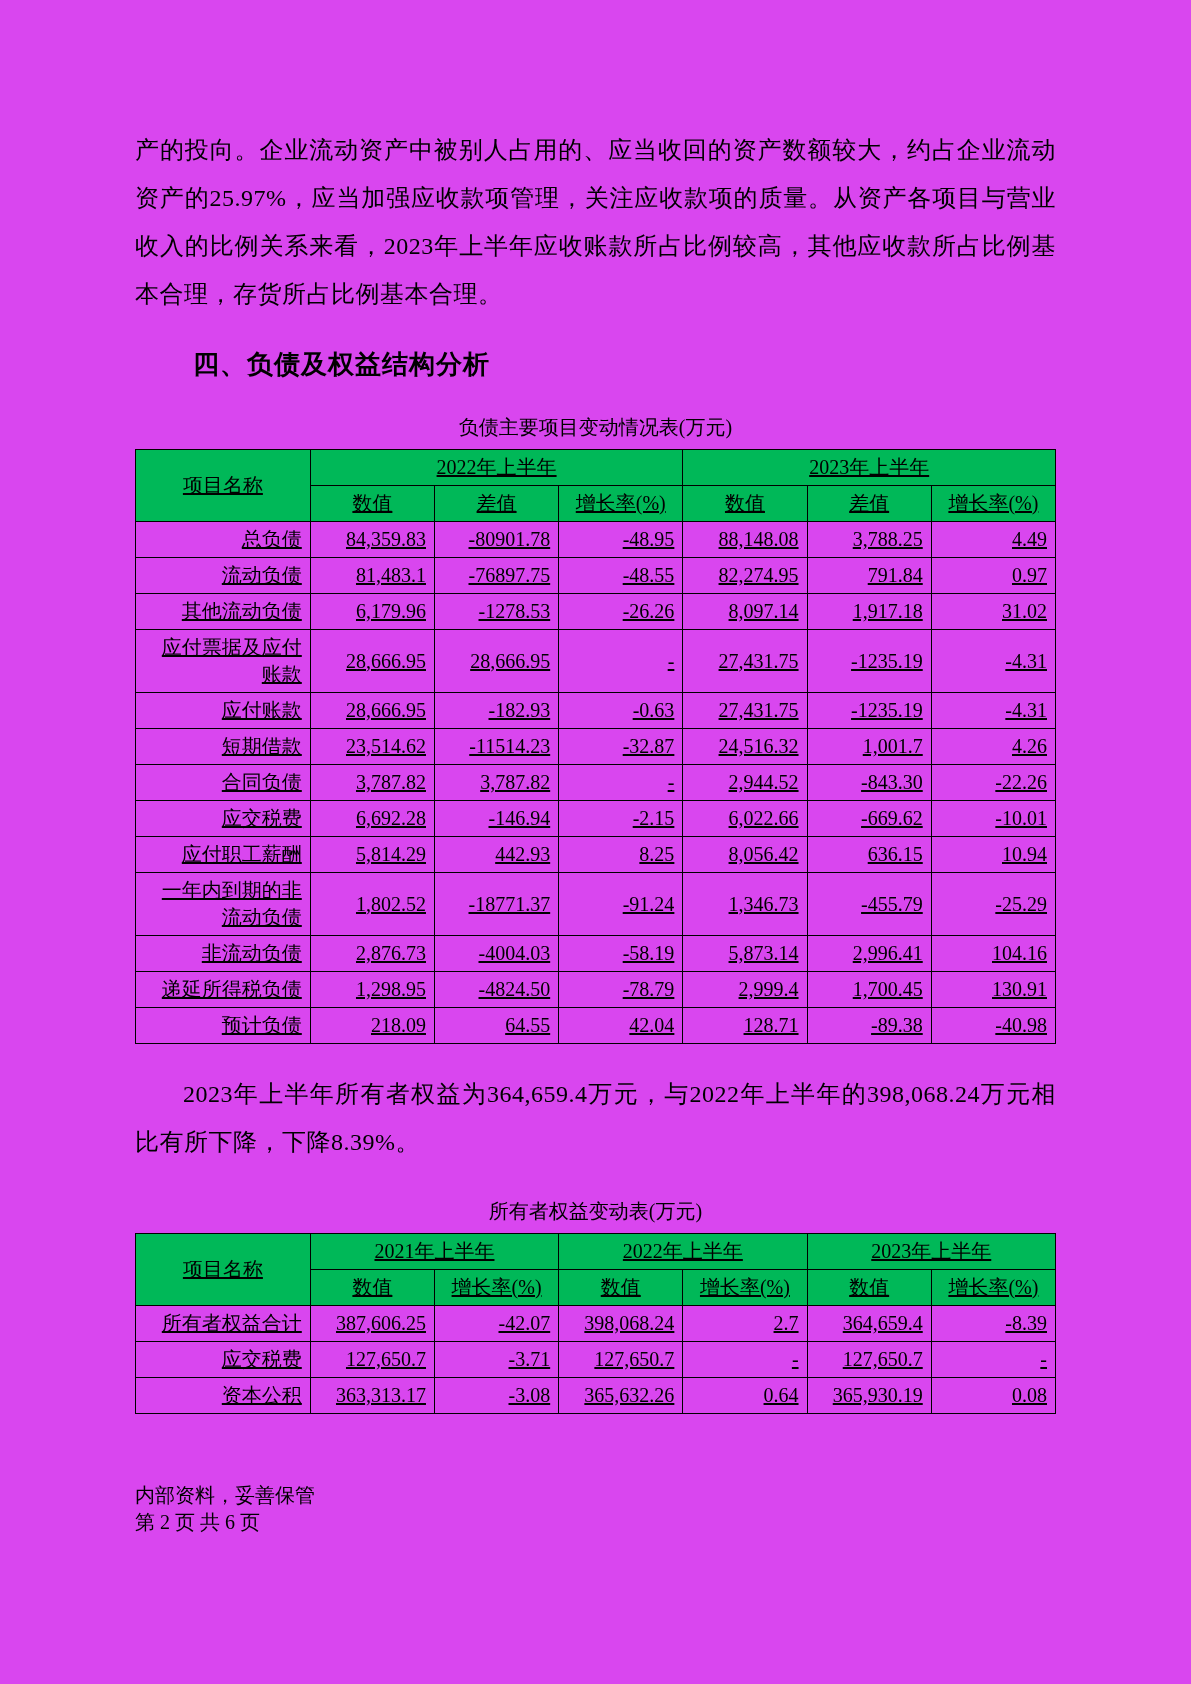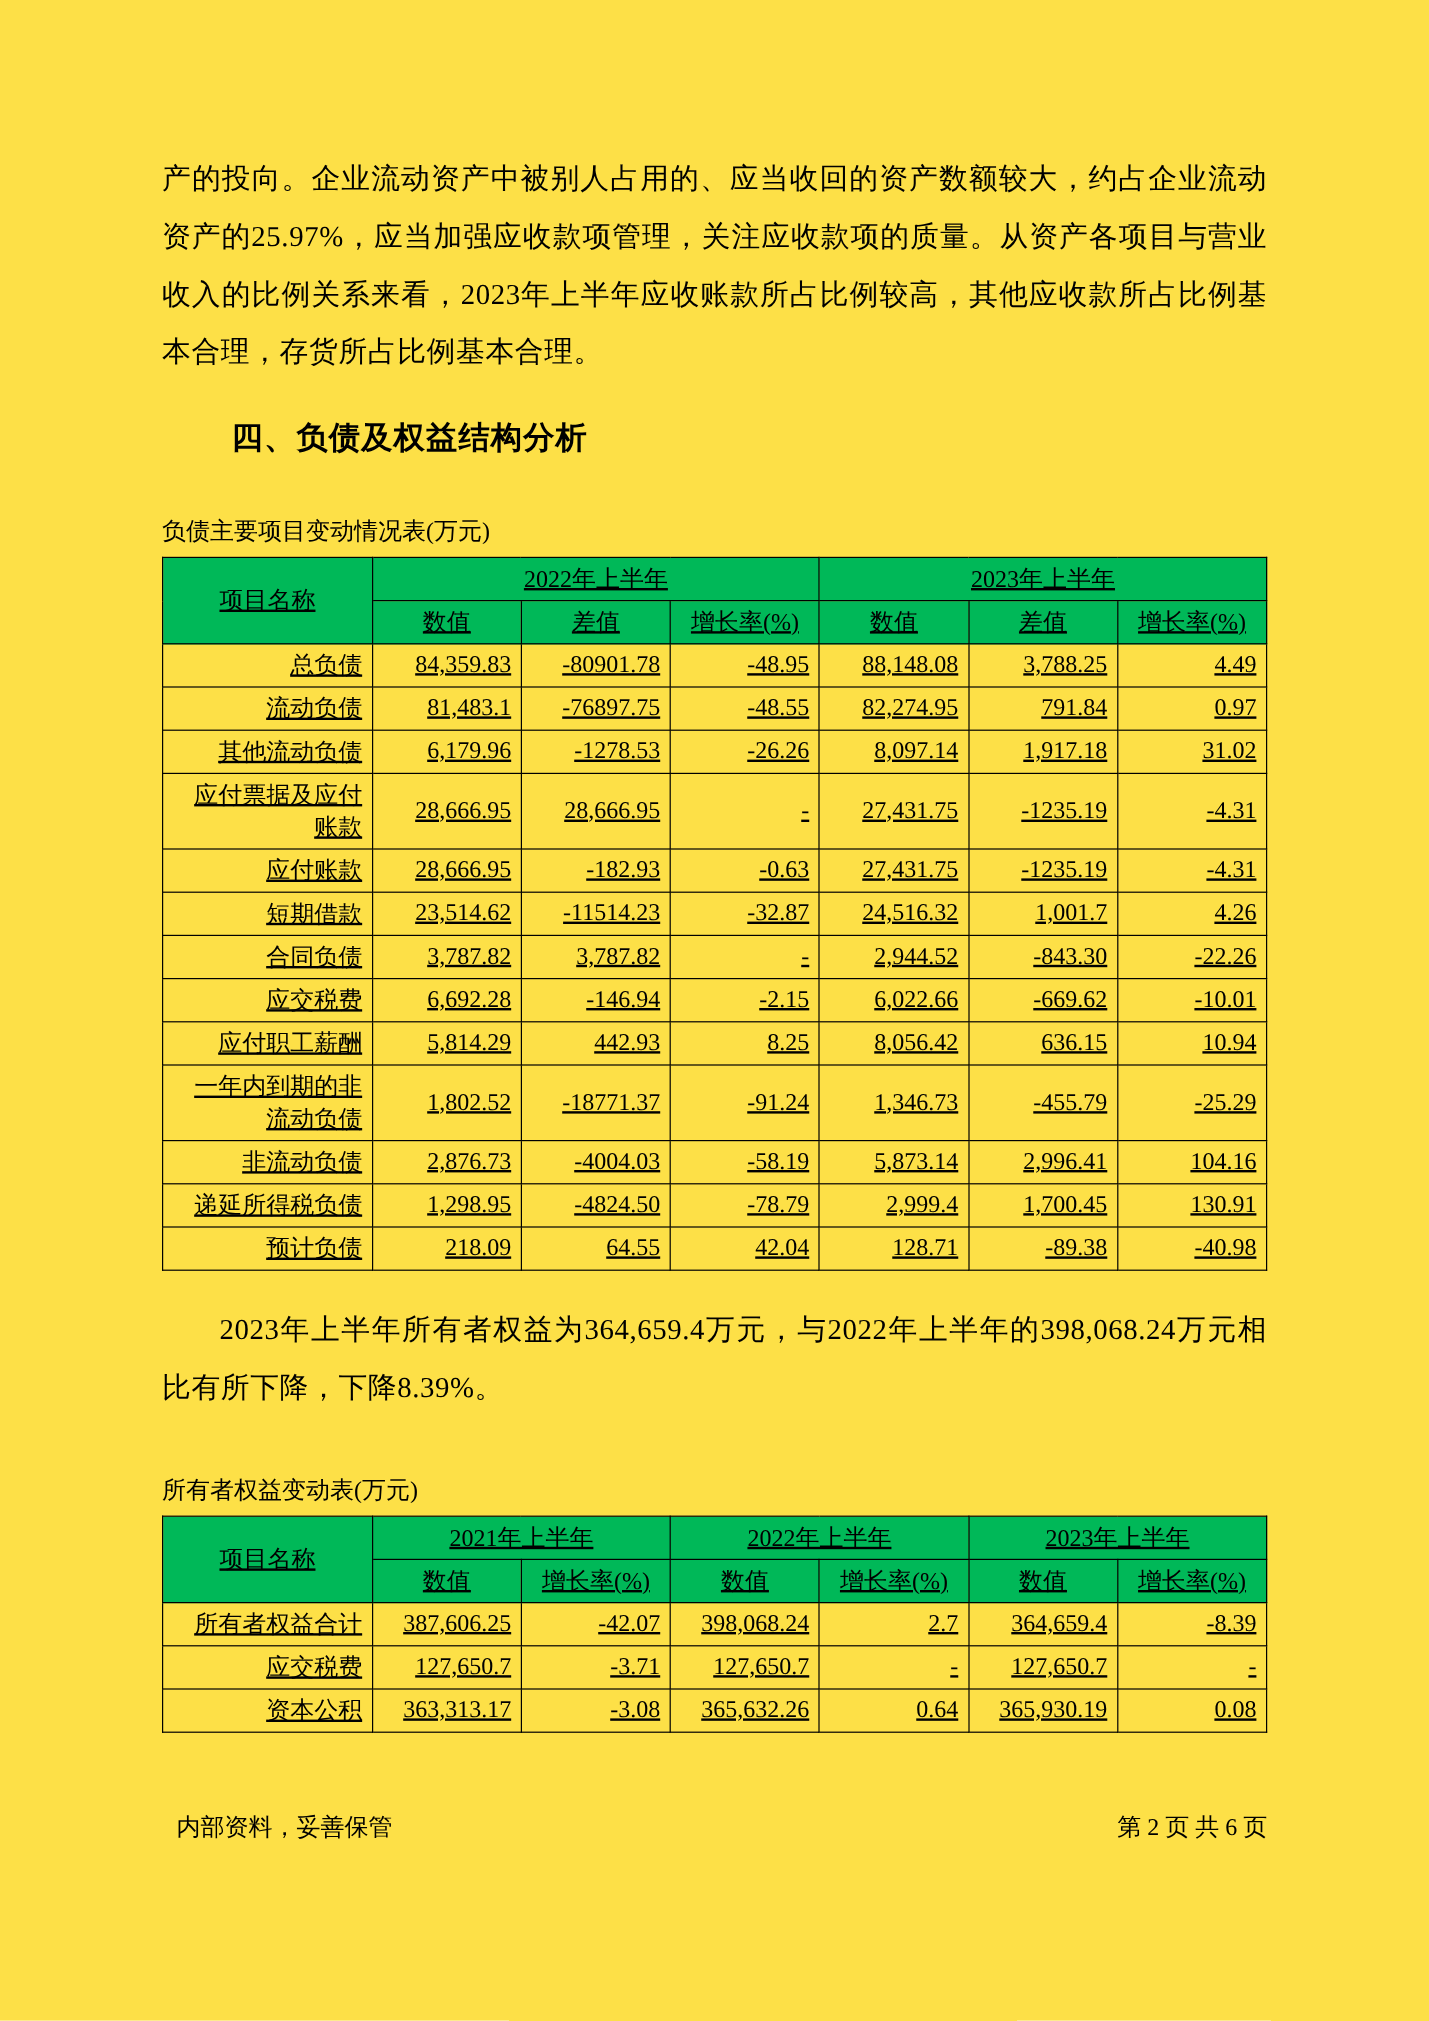"产的投向。企业流动资产中被别人占用的、应当收回的资产数额较大，约占企业流动资产的" .page { background: #fde047 -> #d946ef }
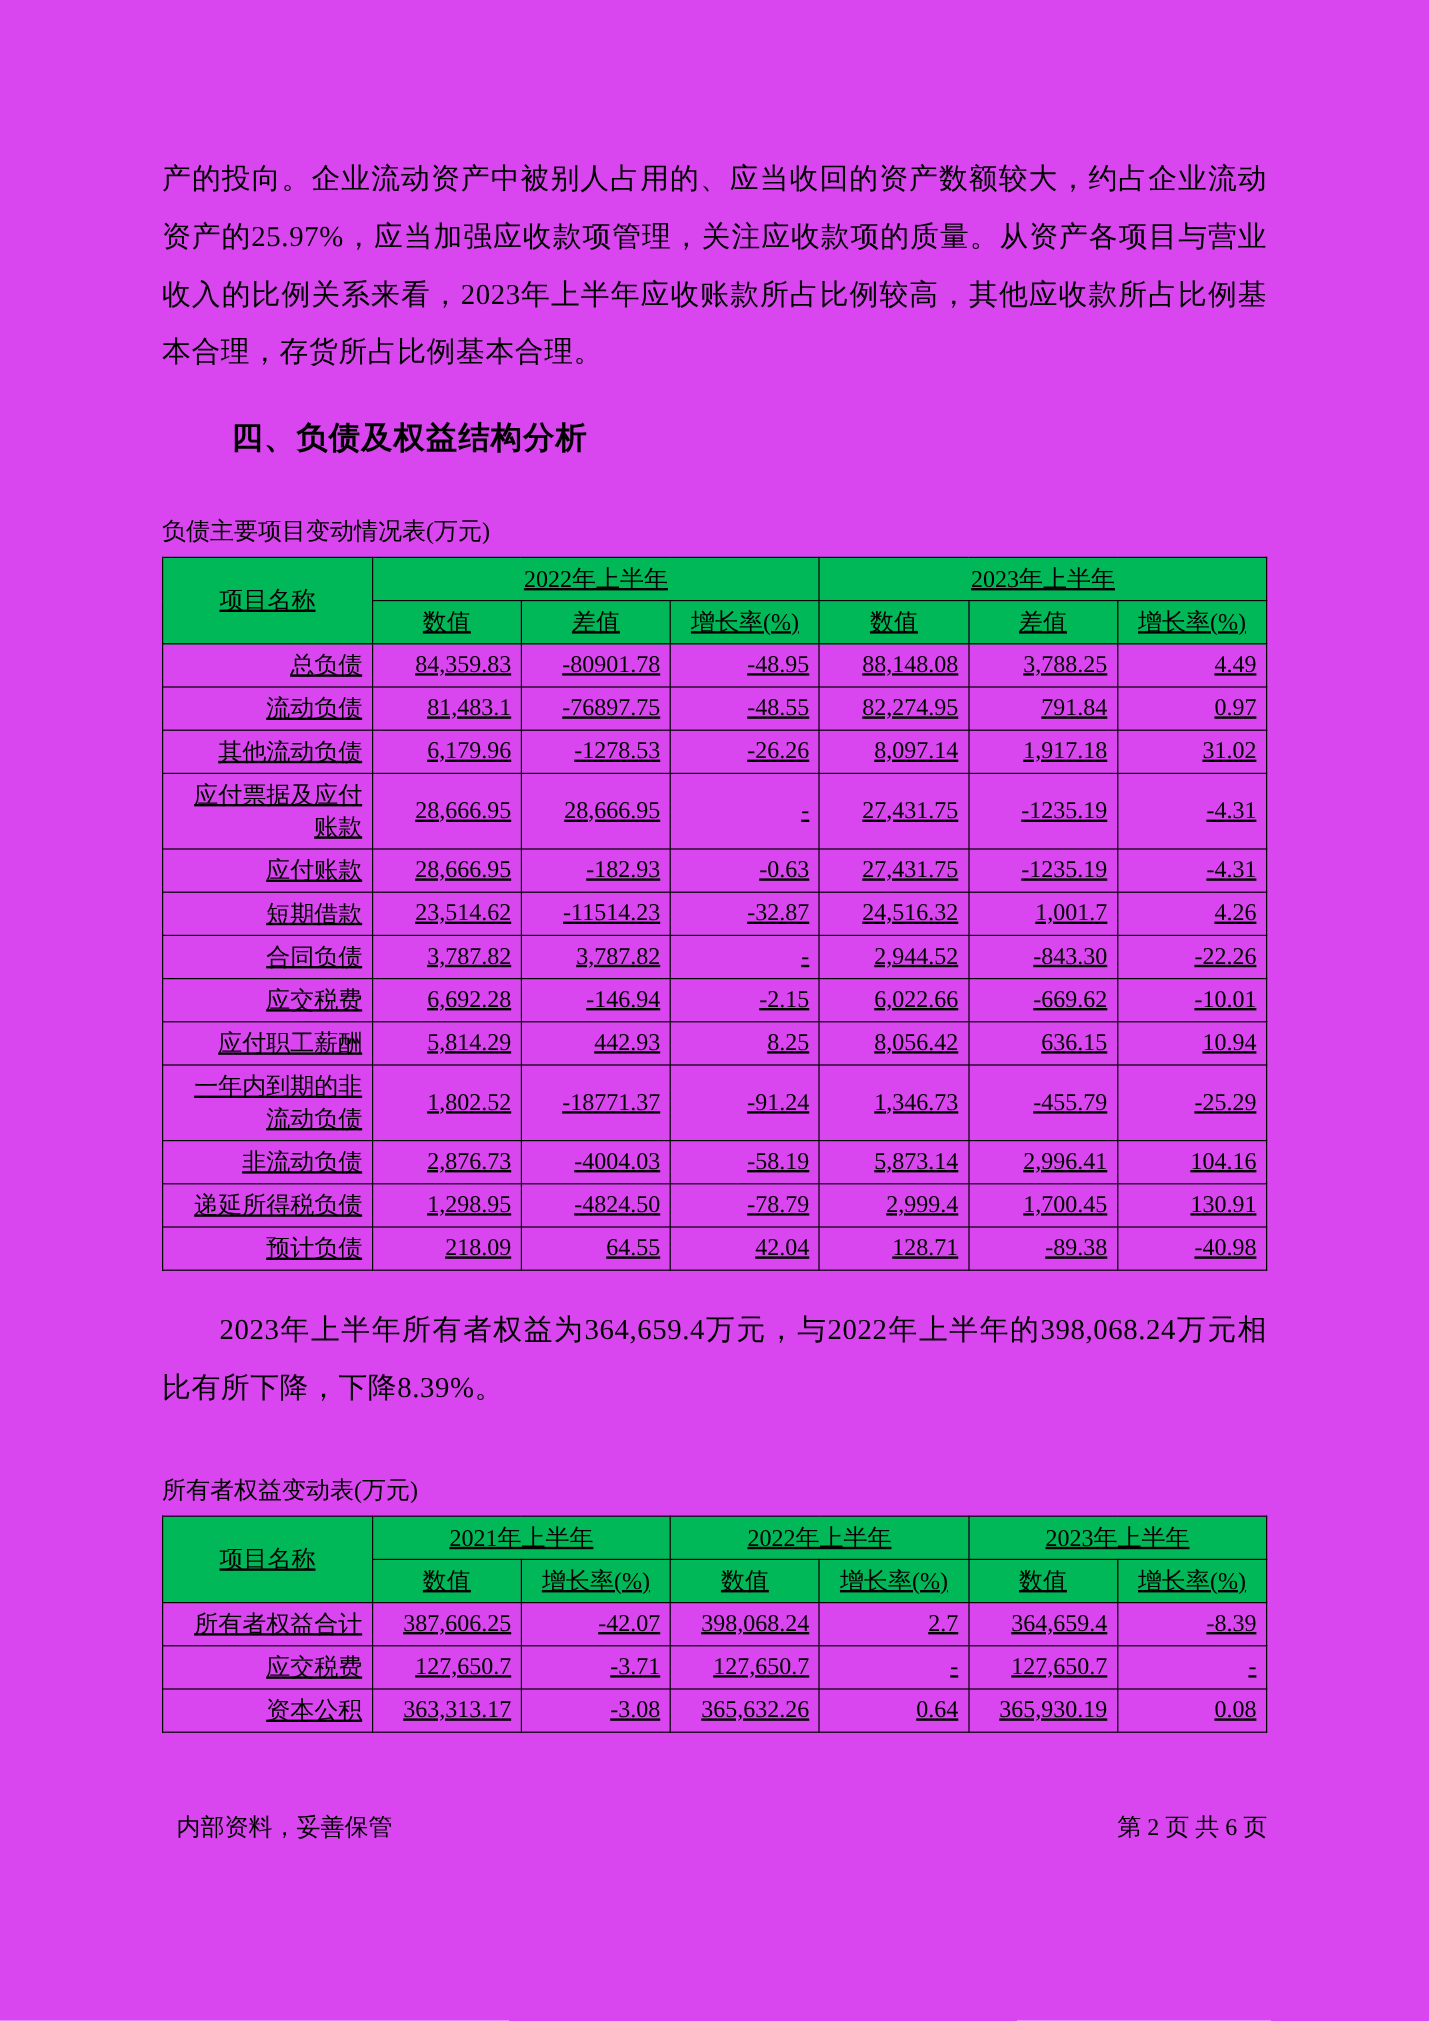"负债主要项目变动情况表(万元)" .table-caption { margin: 47px 0 8px 0 -> 32px 0 8px 0; text-align: none -> center }
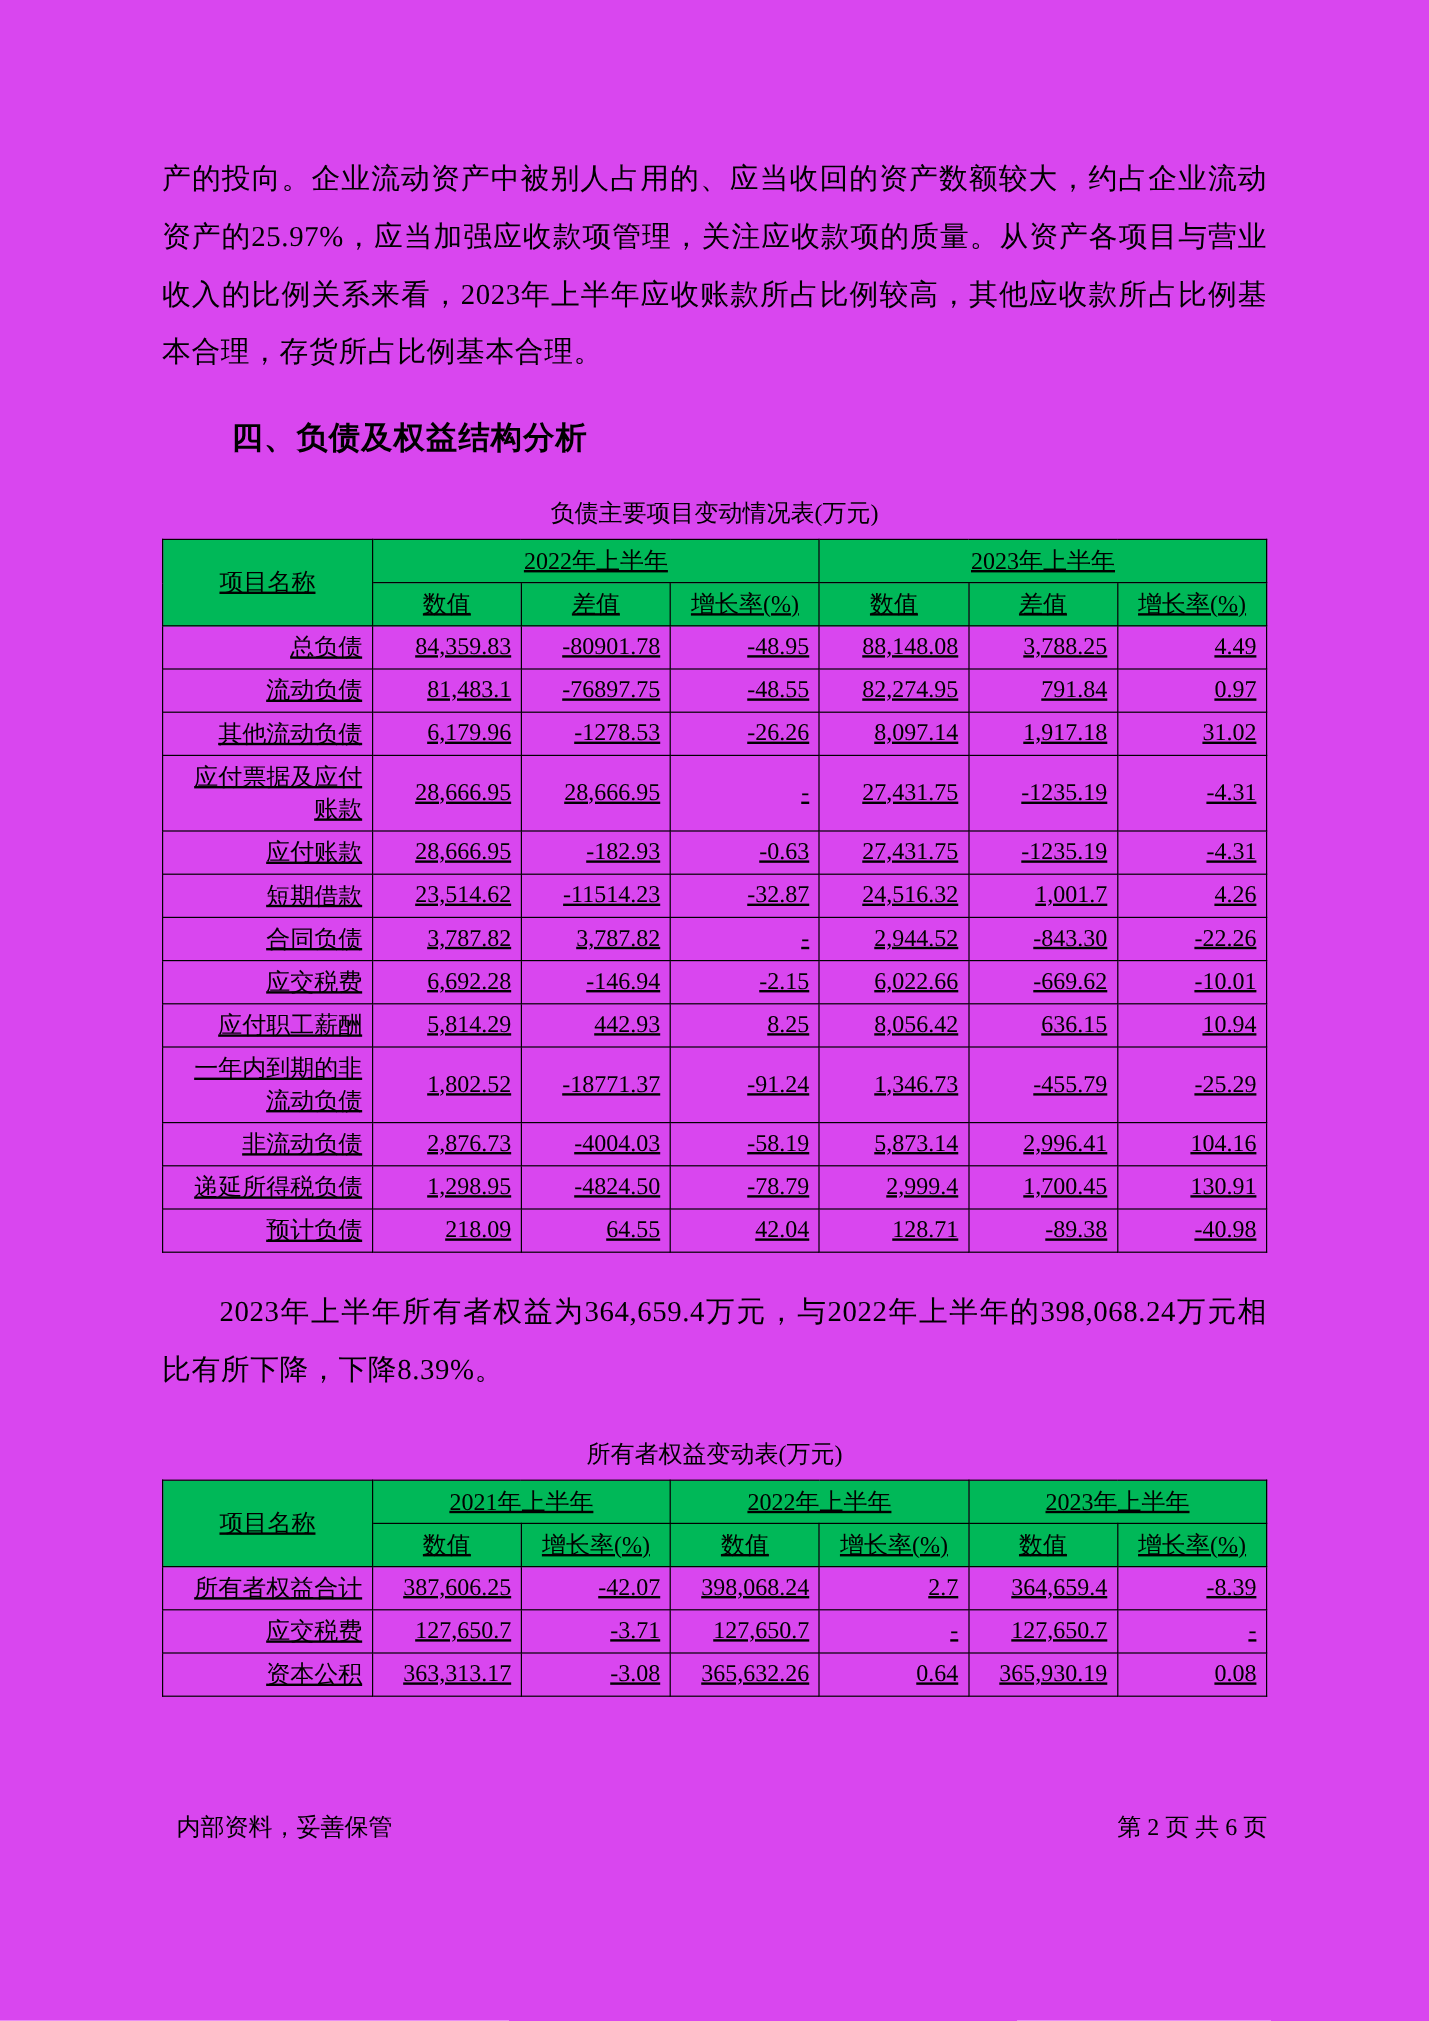"内部资料，妥善保管" .page-footer { flex-direction: none -> column; justify-content: space-between -> flex-start; left: 147px -> 135px }
